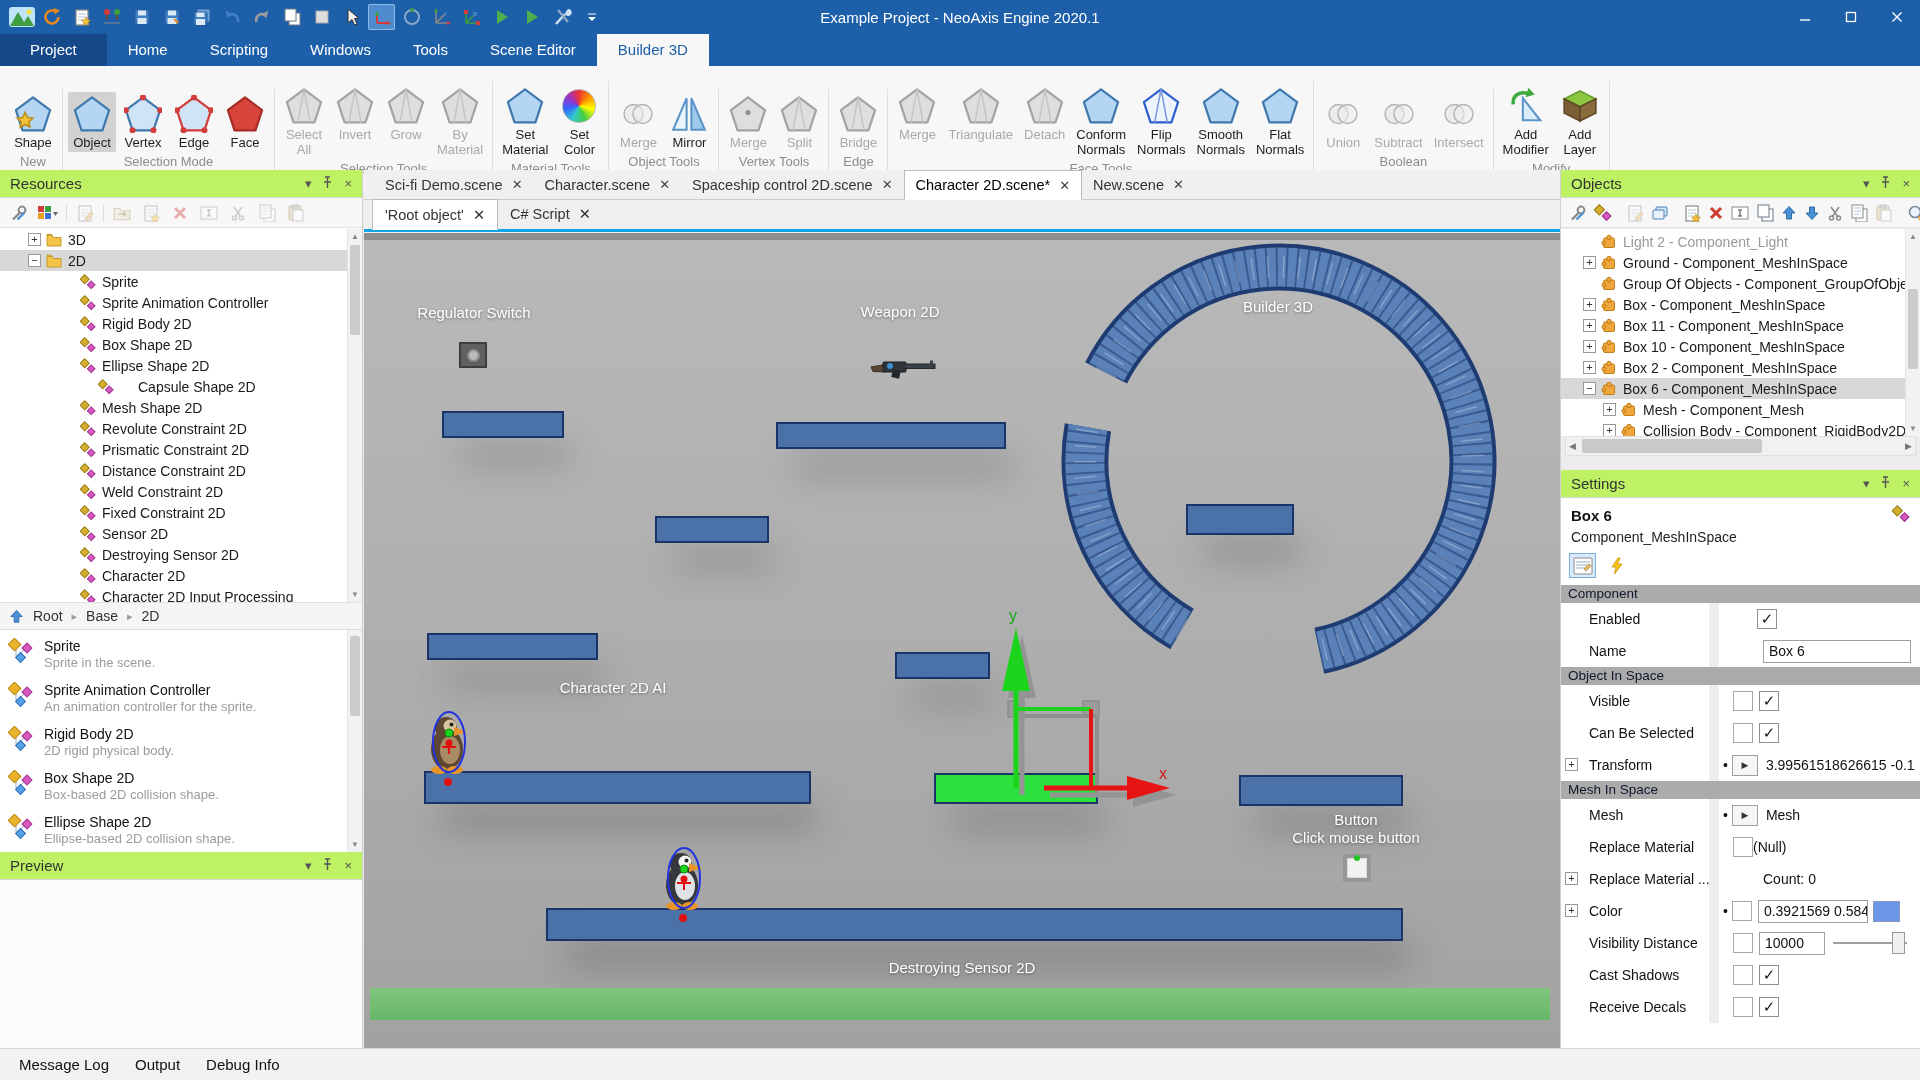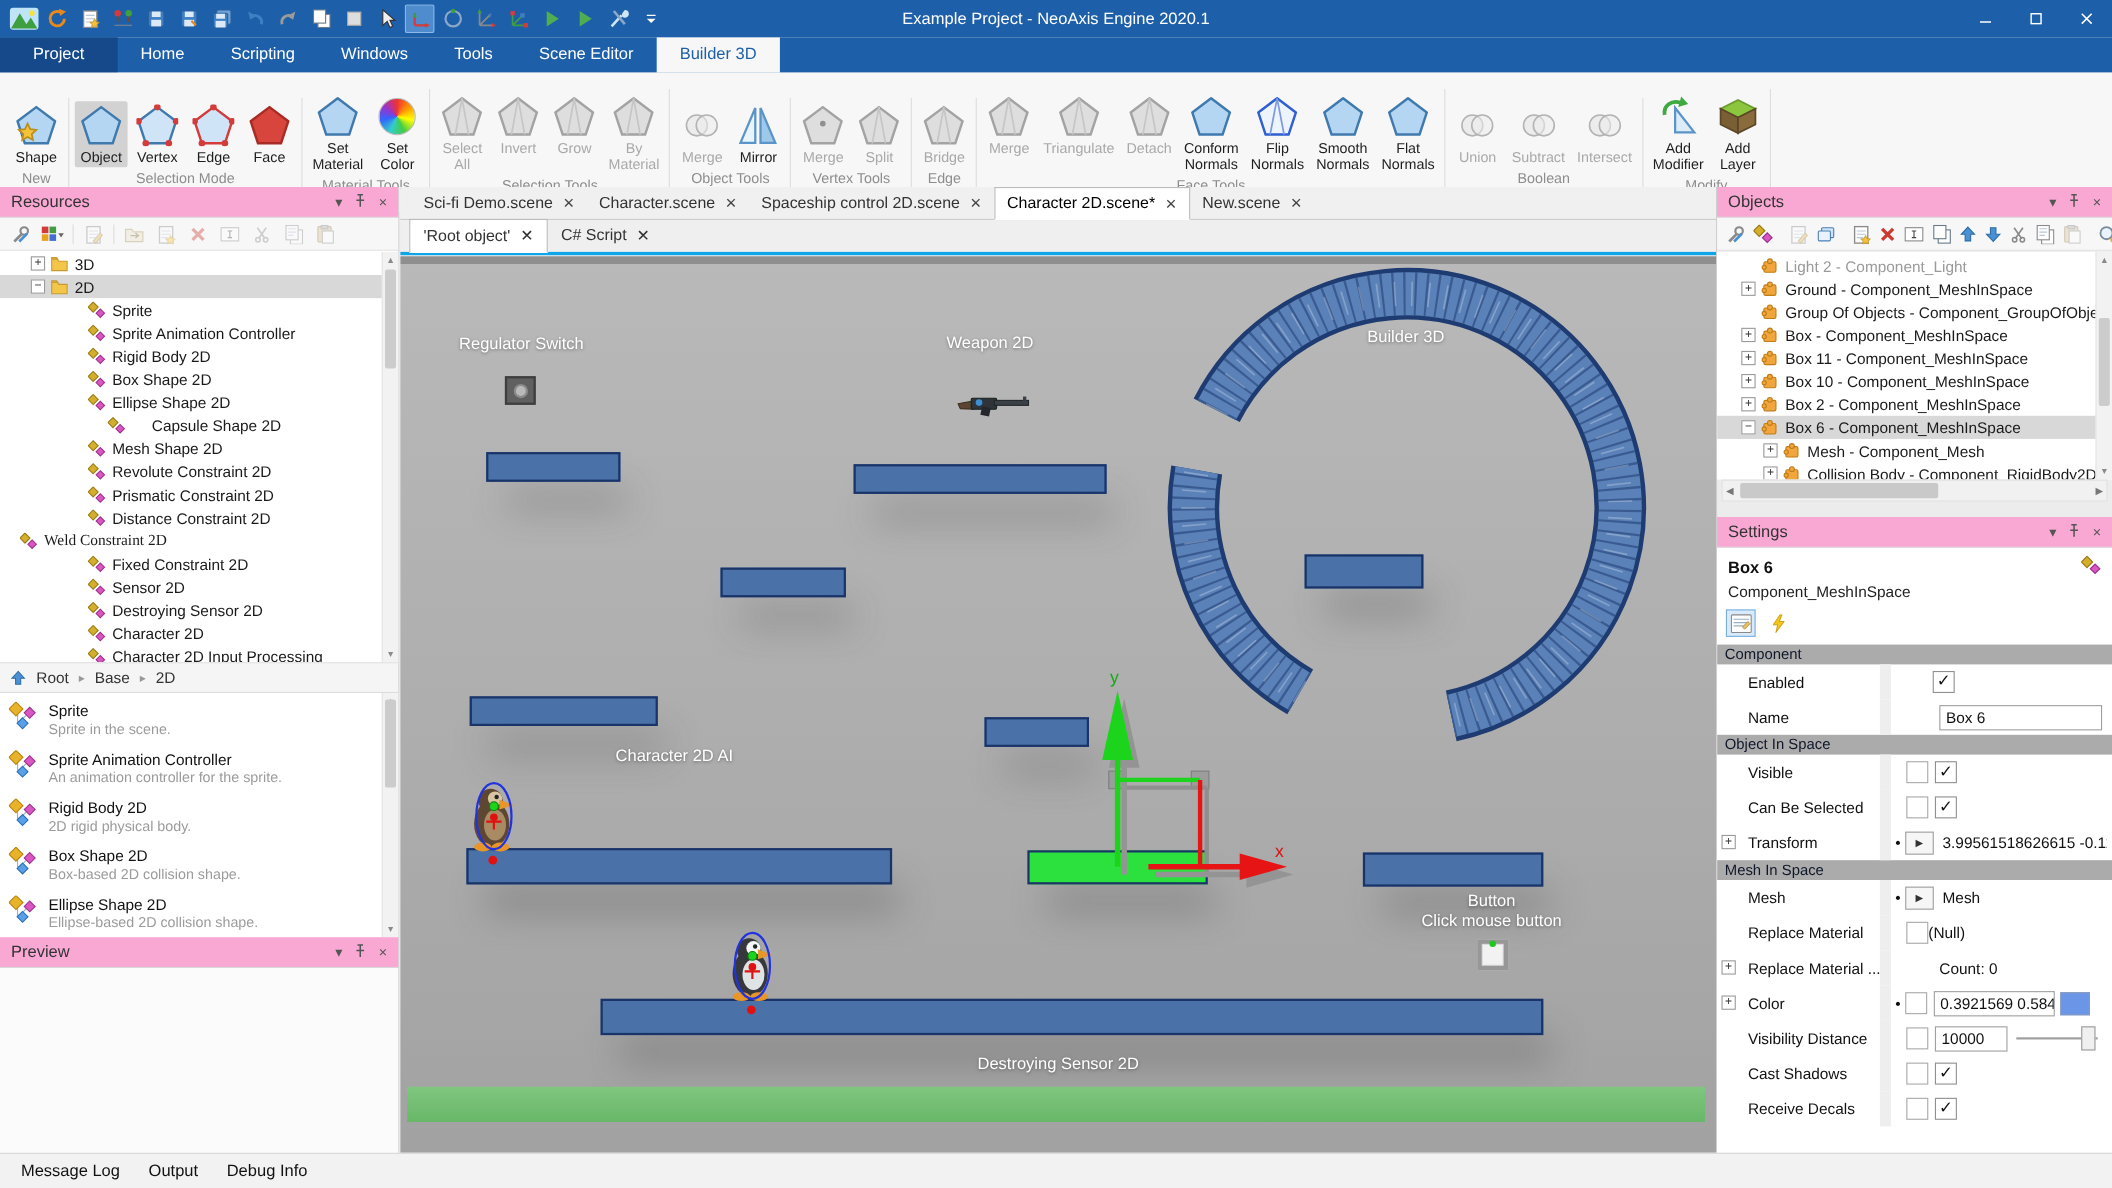"Set Material" div.rgroup { order: before "Select All" -> after "Select All" }
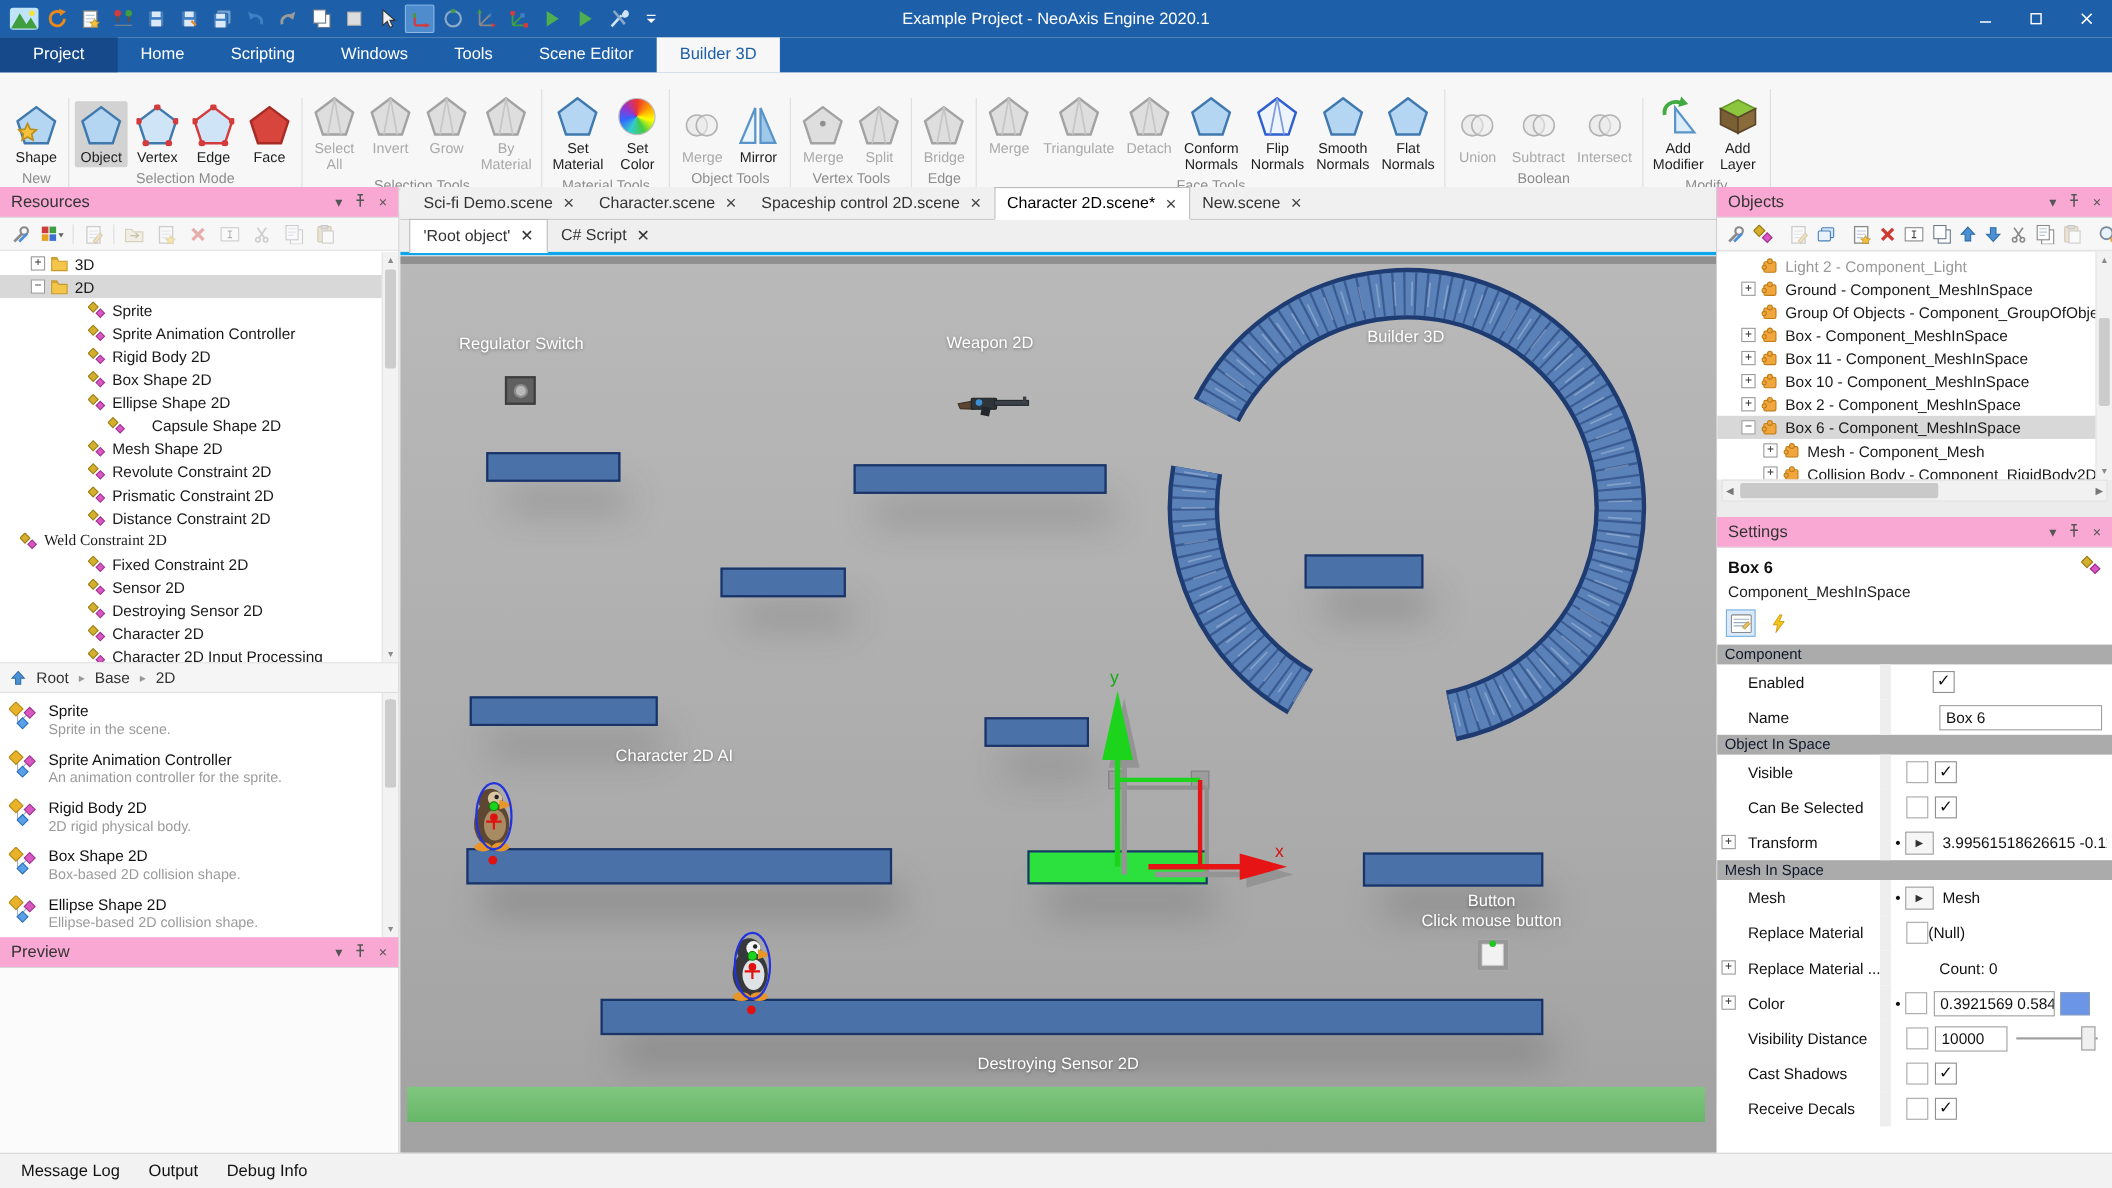"Resources" .phead { background: #f9a8d4 -> #bef264 }
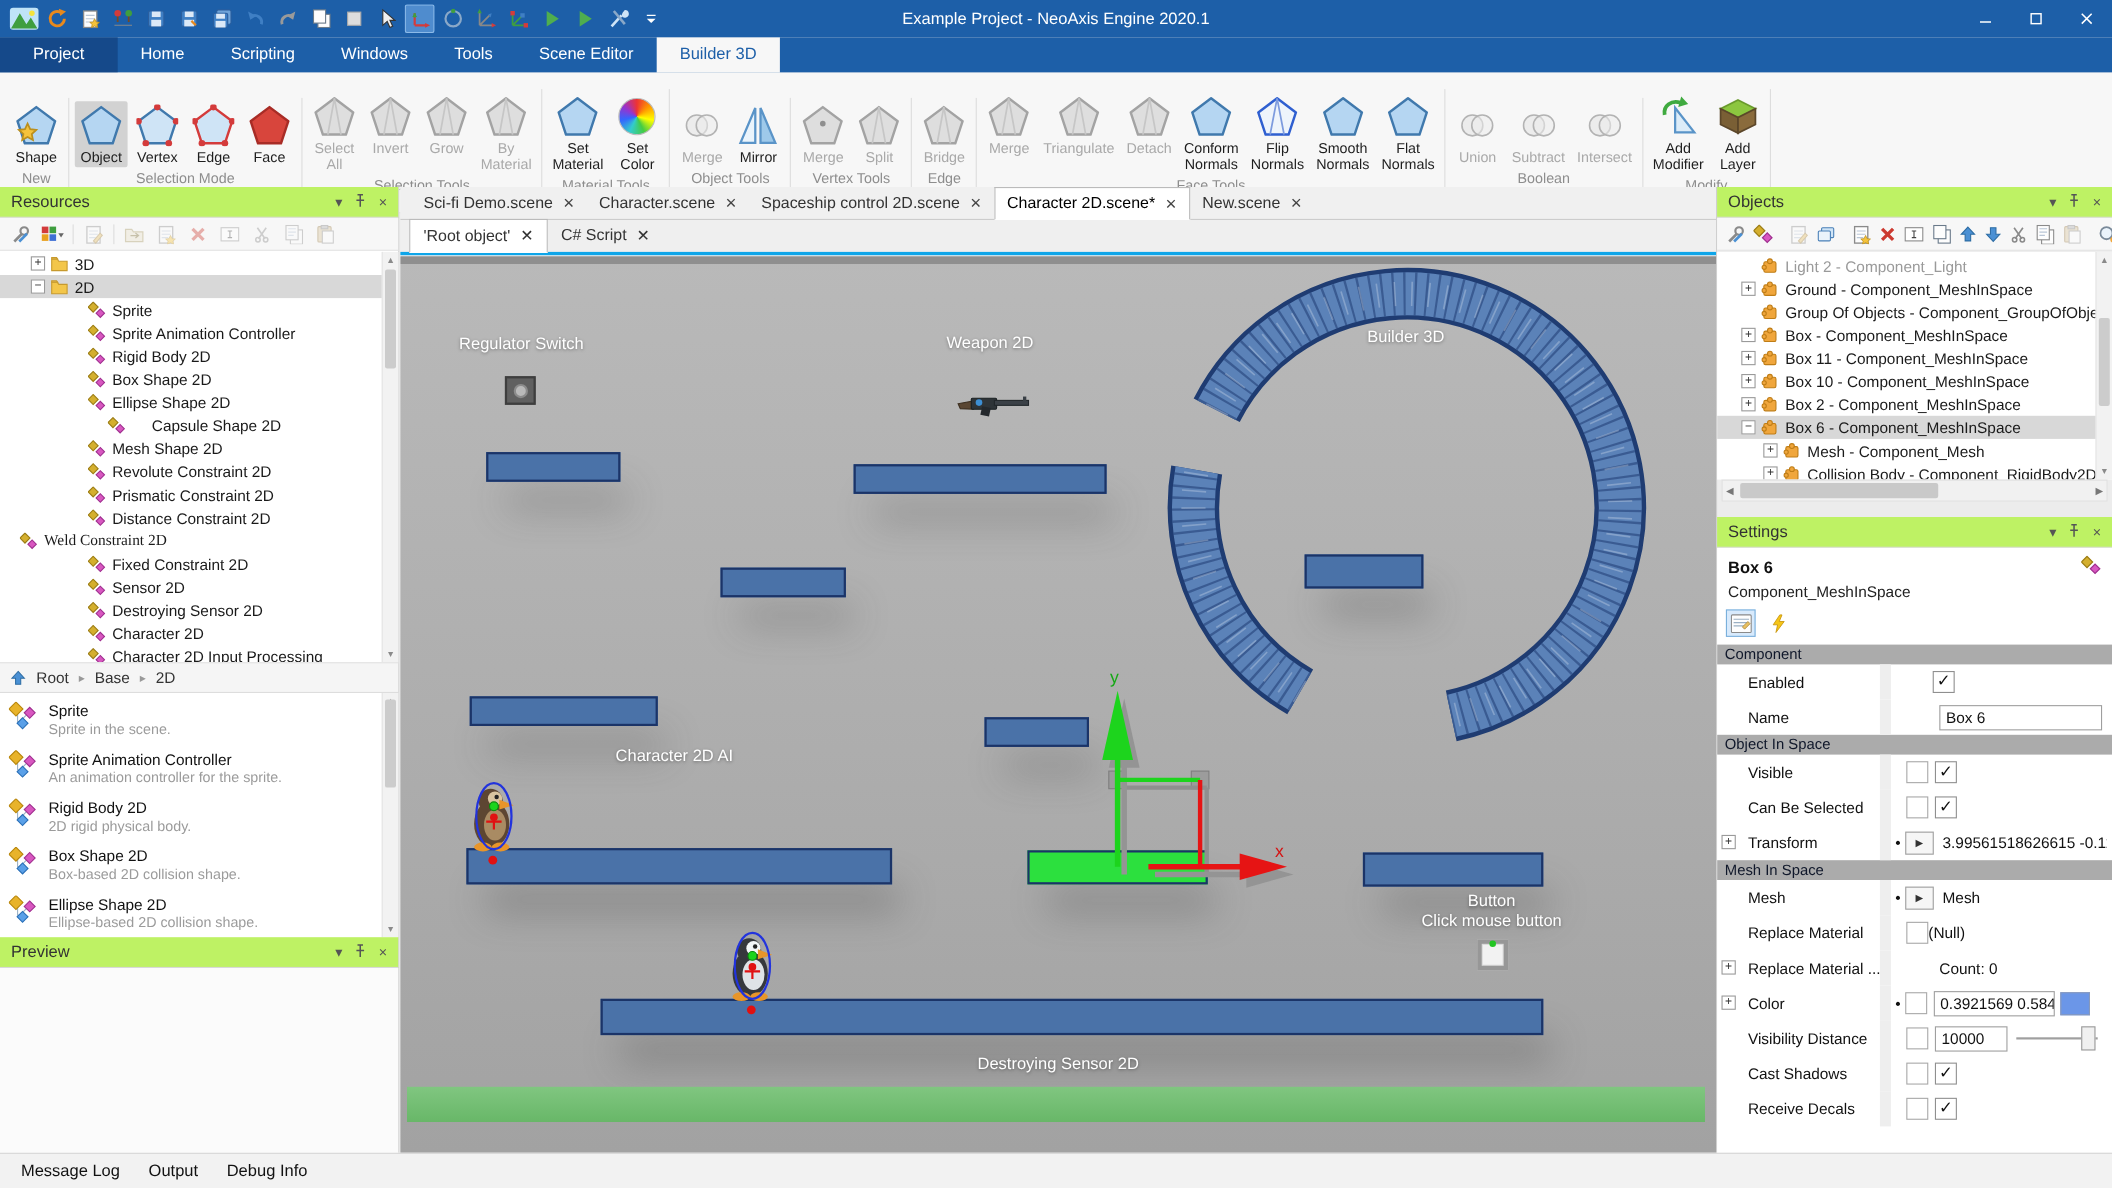"Weld Constraint 2D" div.trow { font-family: Liberation Serif, serif -> none; padding-left: none -> 62px }
